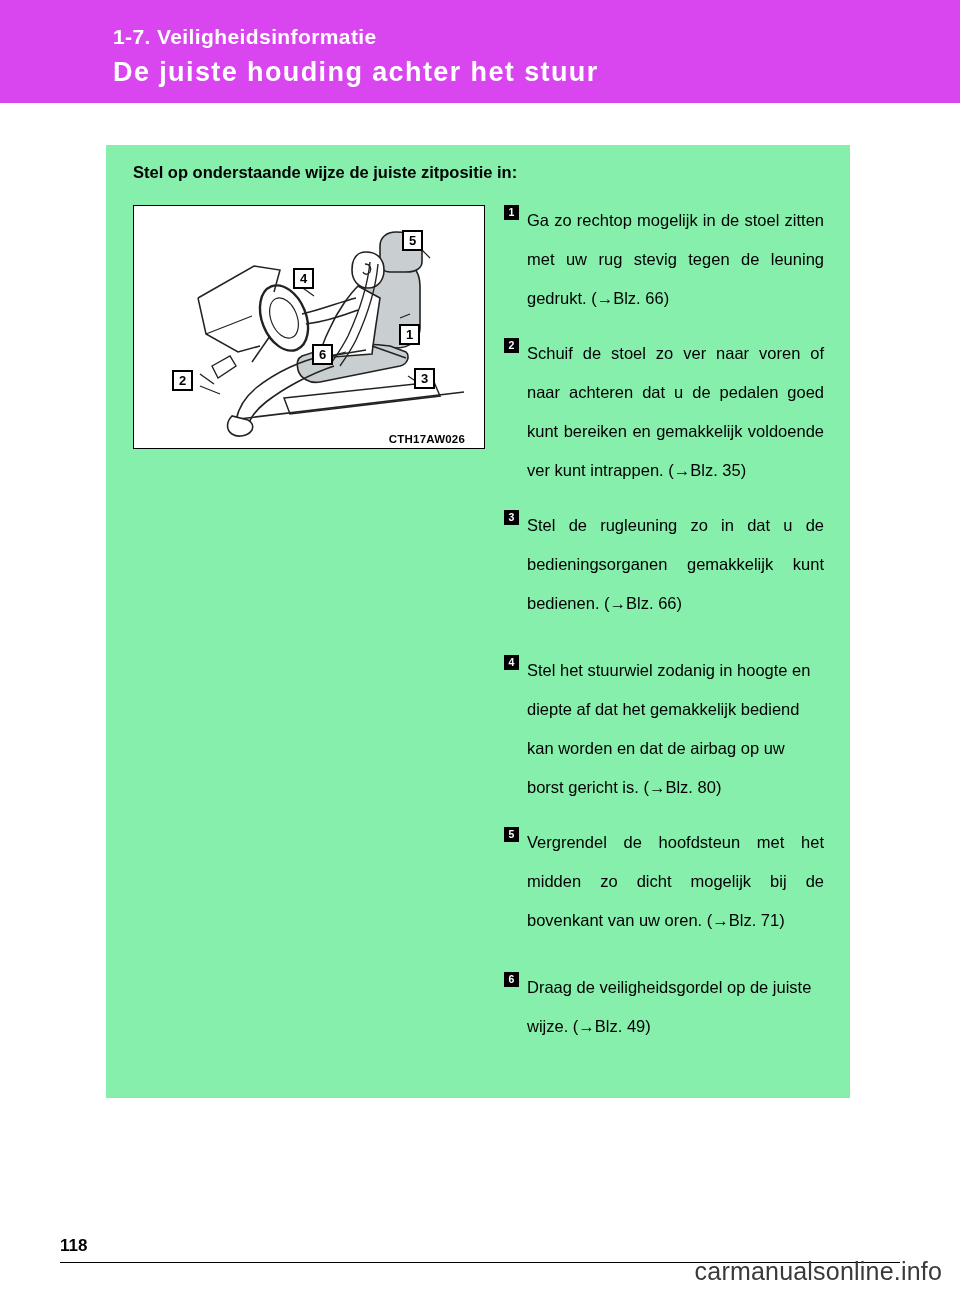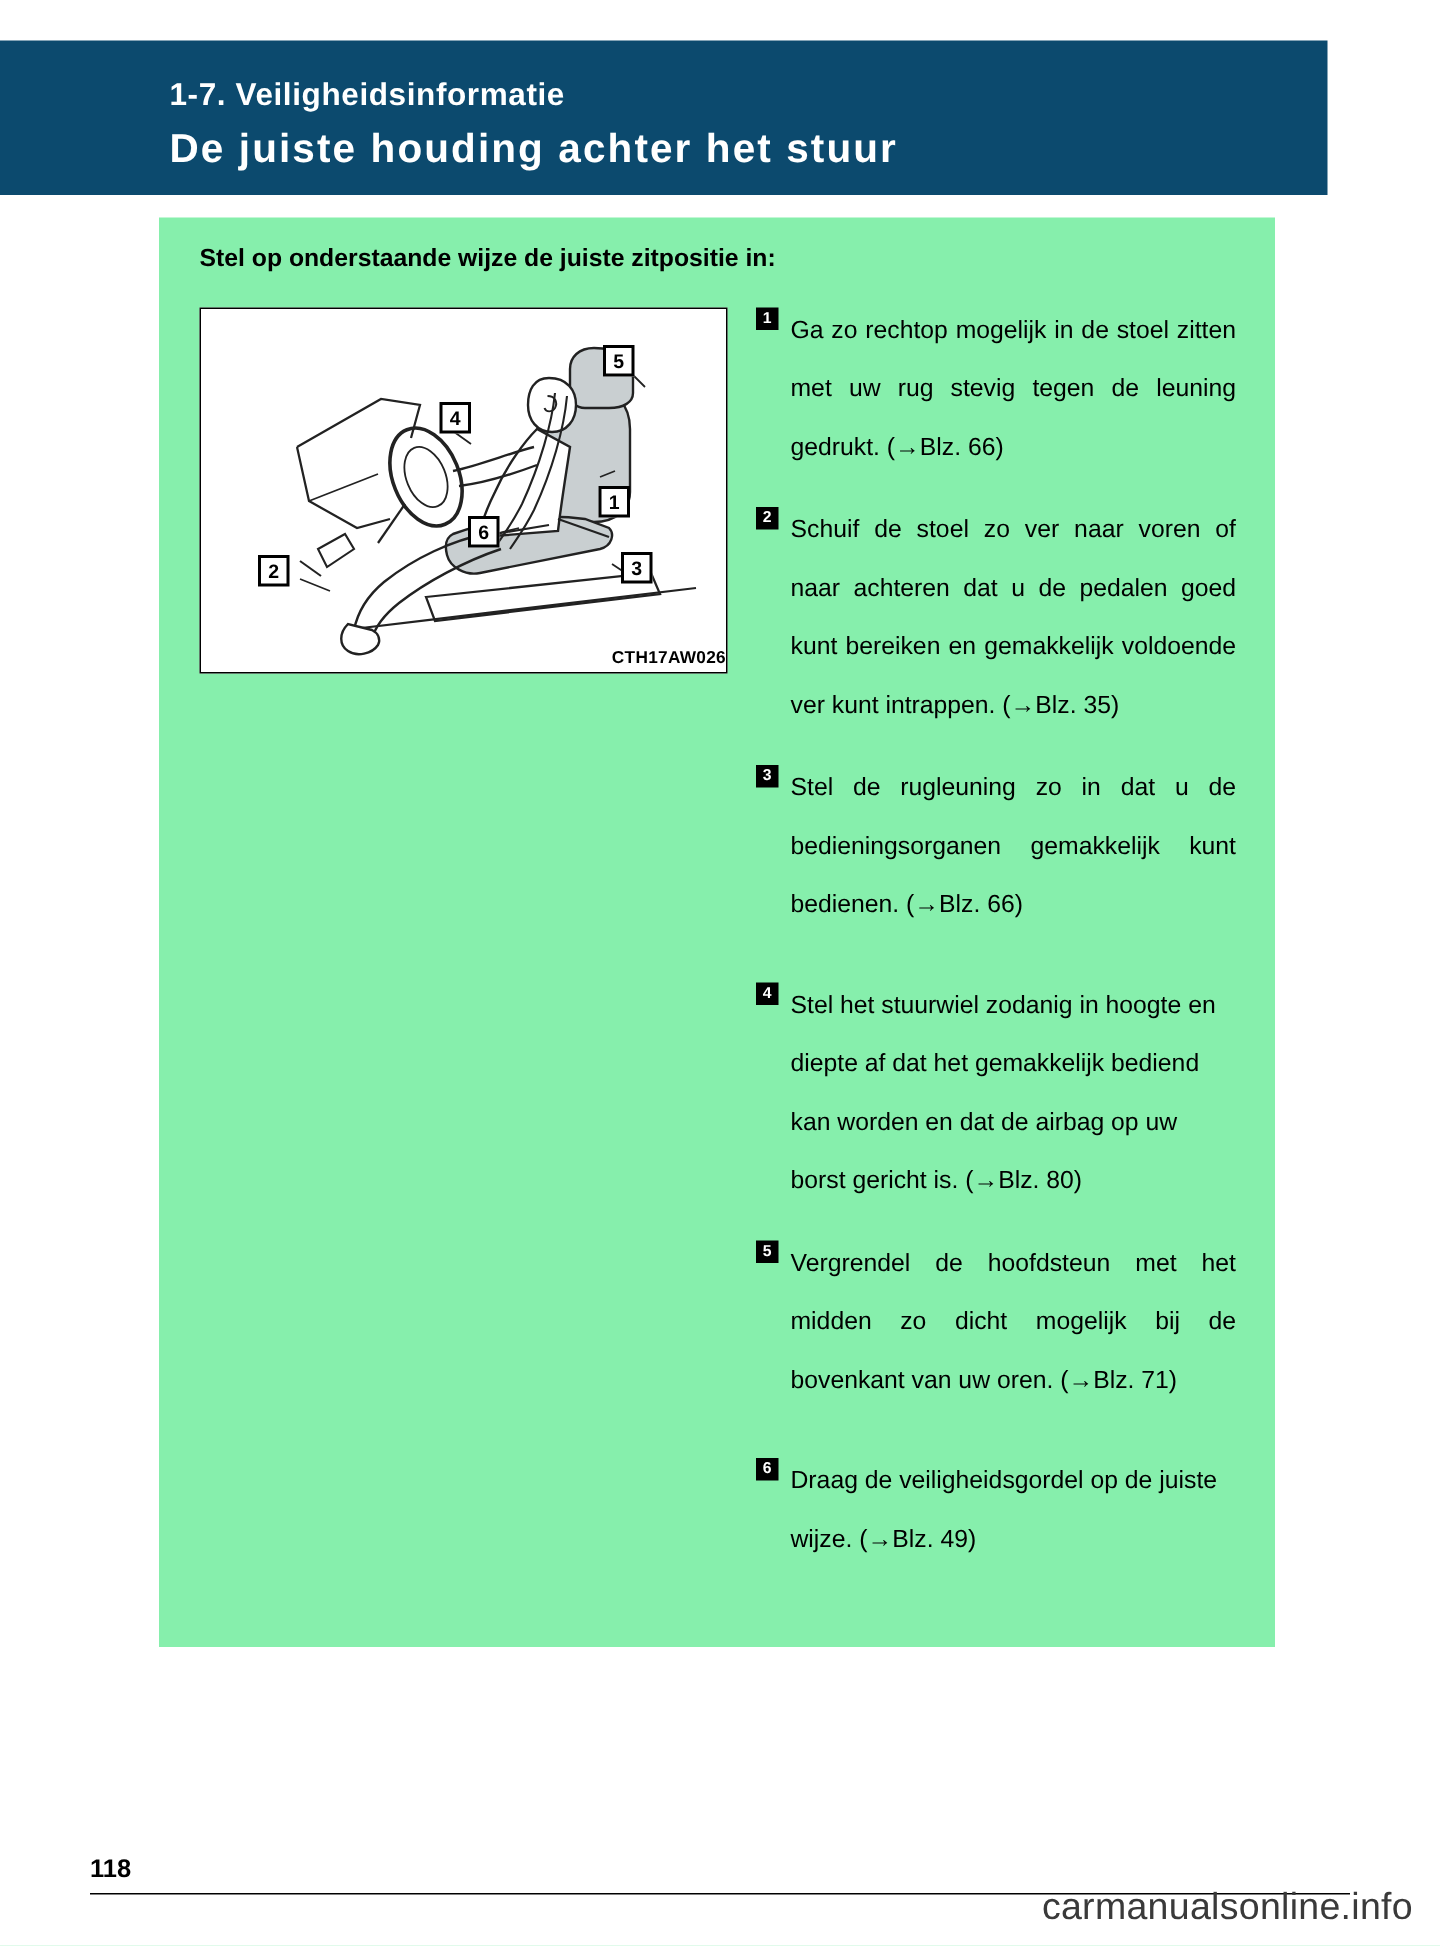"1-7. Veiligheidsinformatie" .header-band { background: #0c4a6e -> #d946ef; margin-top: 27px -> none; width: 885px -> 960px }
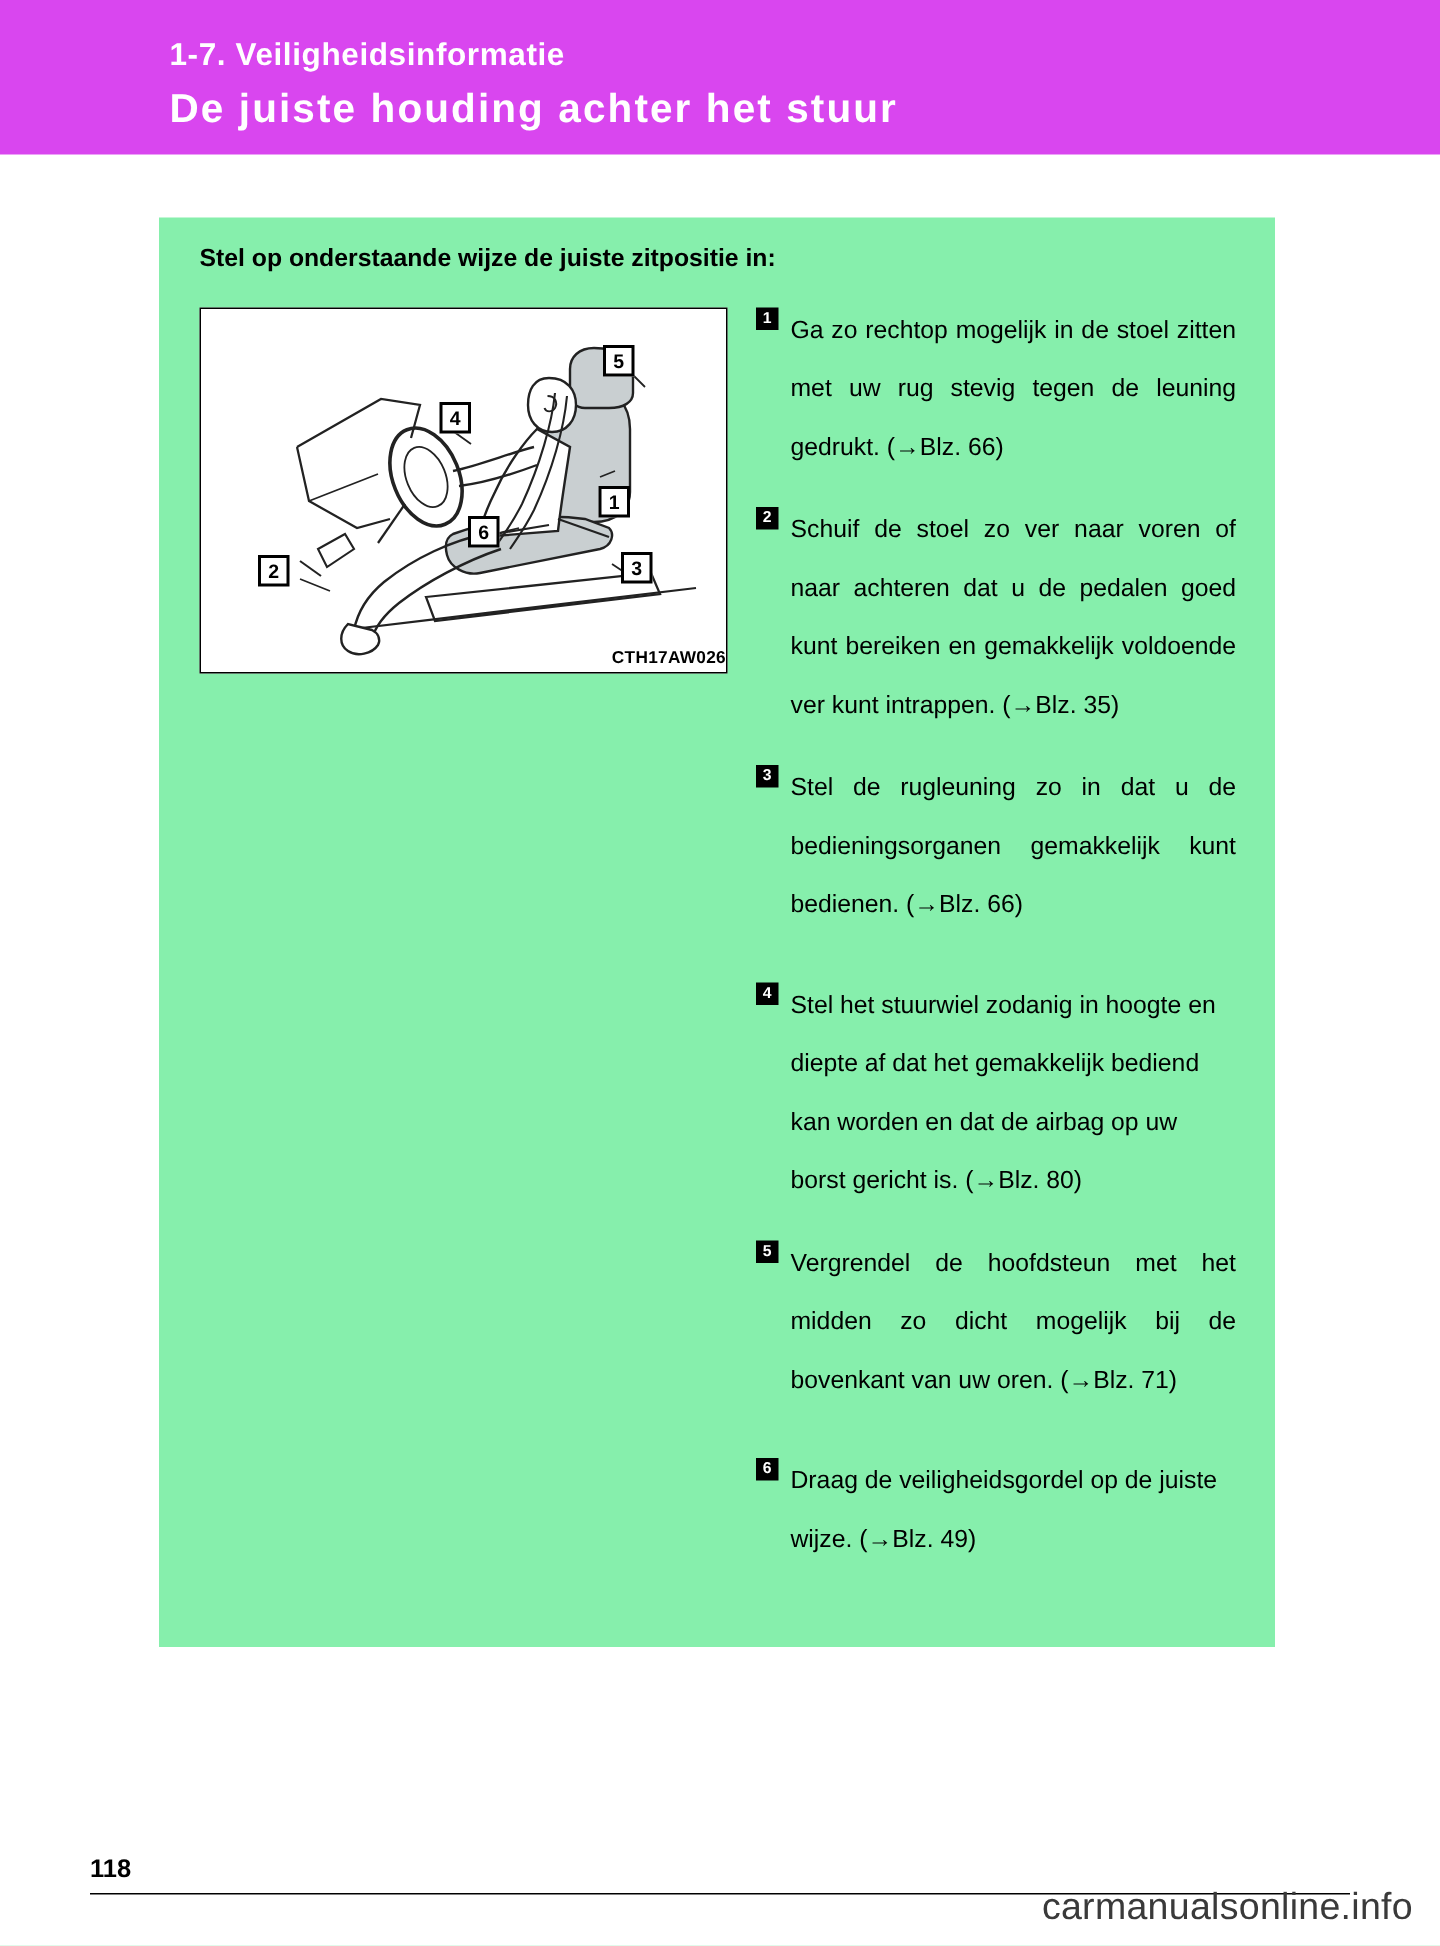"CTH17AW026" .figure-code { right: 0 -> 19px }
